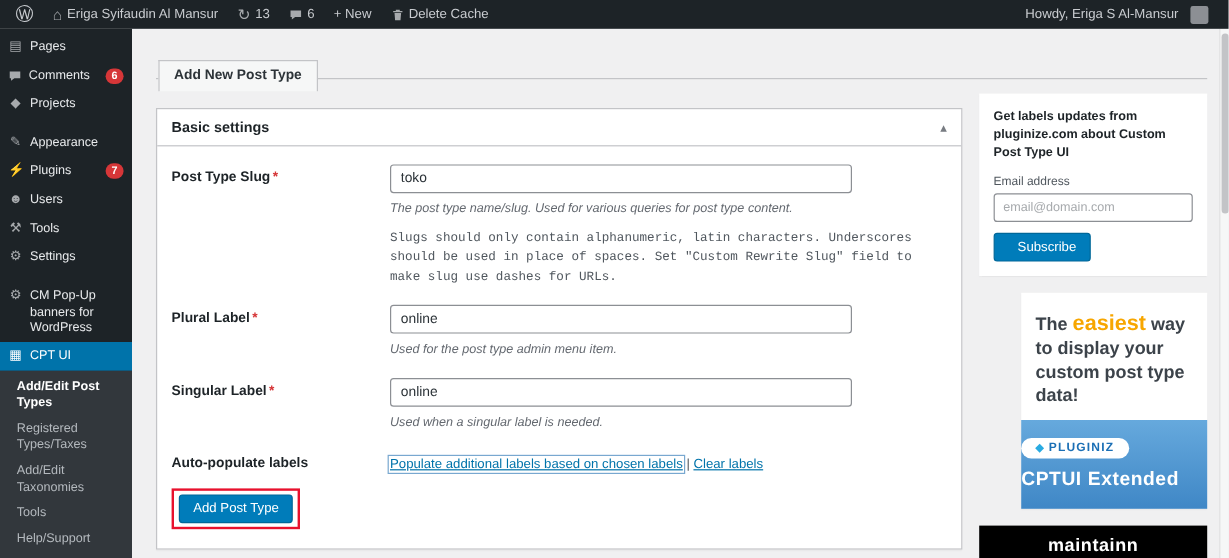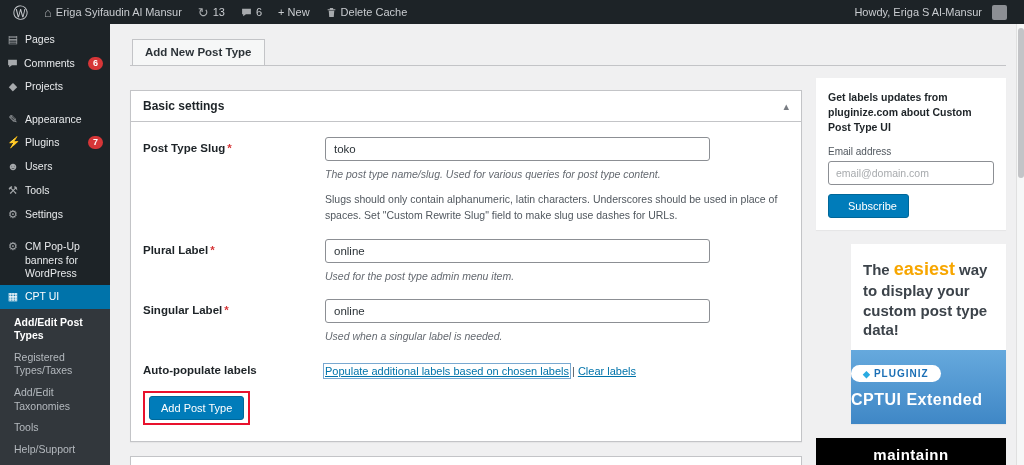"Add New Post Type" .nav-tab { top: 1px -> 12px }
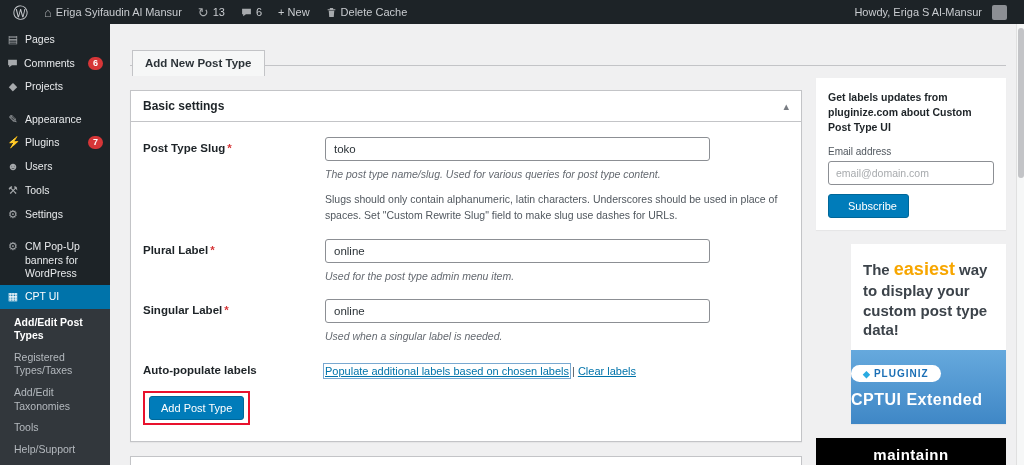"Slugs should only contain alphanumeric," .desc2 { font-family: none -> Liberation Mono, monospace }
